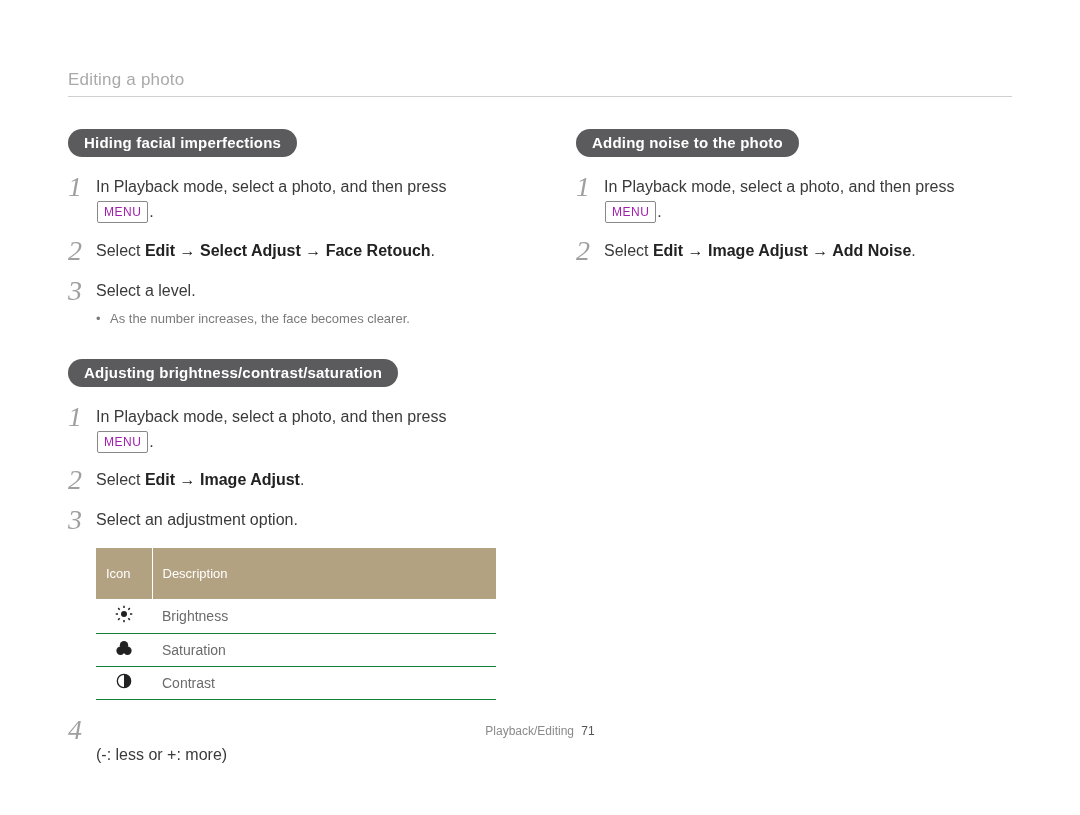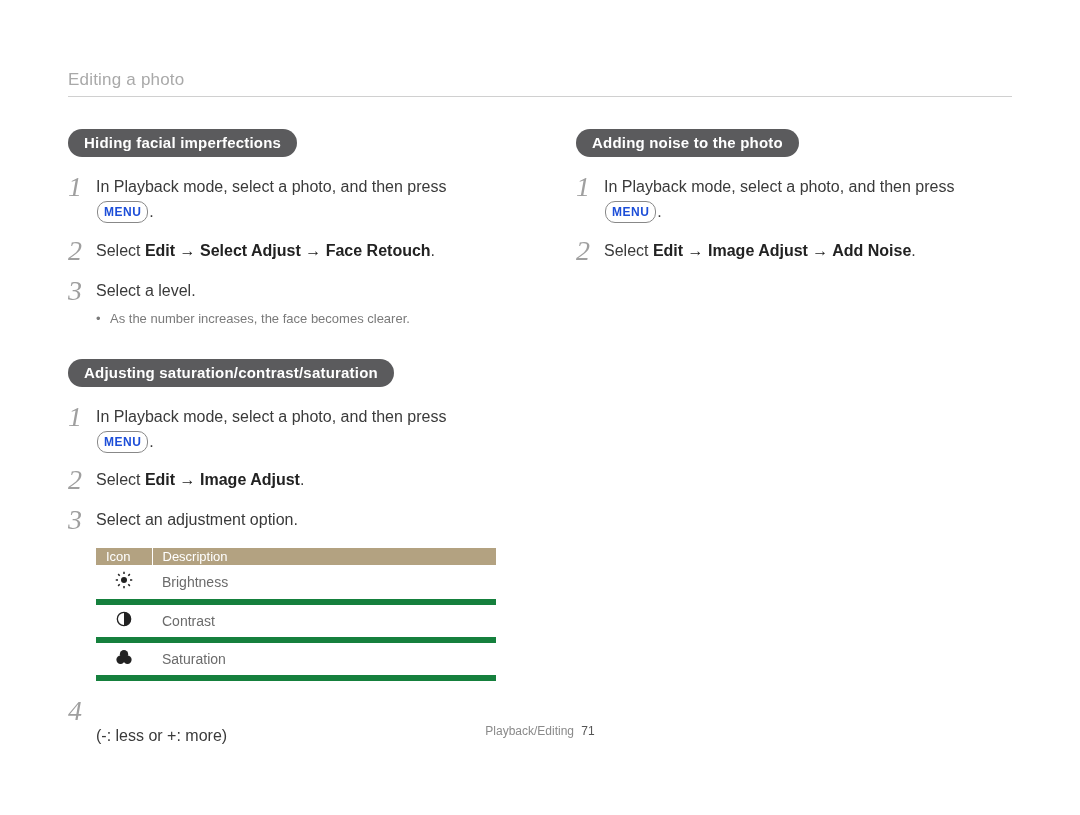"MENU" .menu-key { border-radius: 10px -> 2px; color: #1d4ed8 -> #a21caf; font-weight: 700 -> 400 }
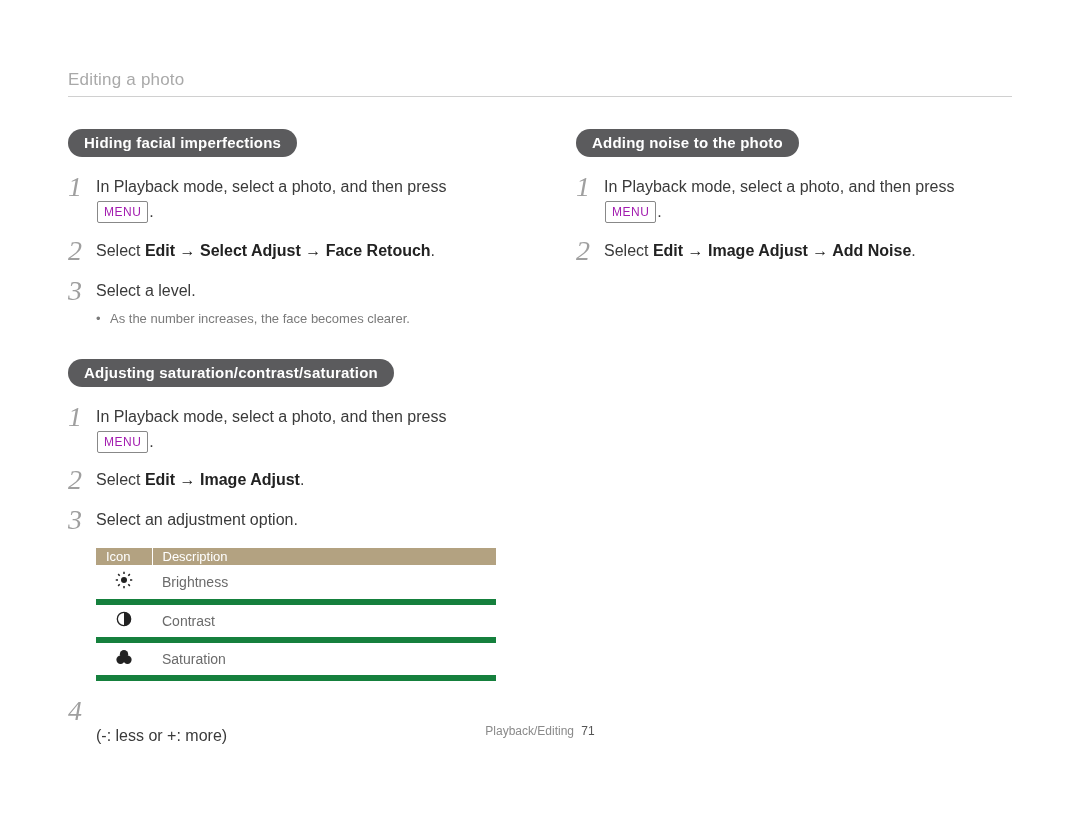"Adjusting saturation/contrast/saturation" div.pill { text: saturation/contrast/saturation -> brightness/contrast/saturation }
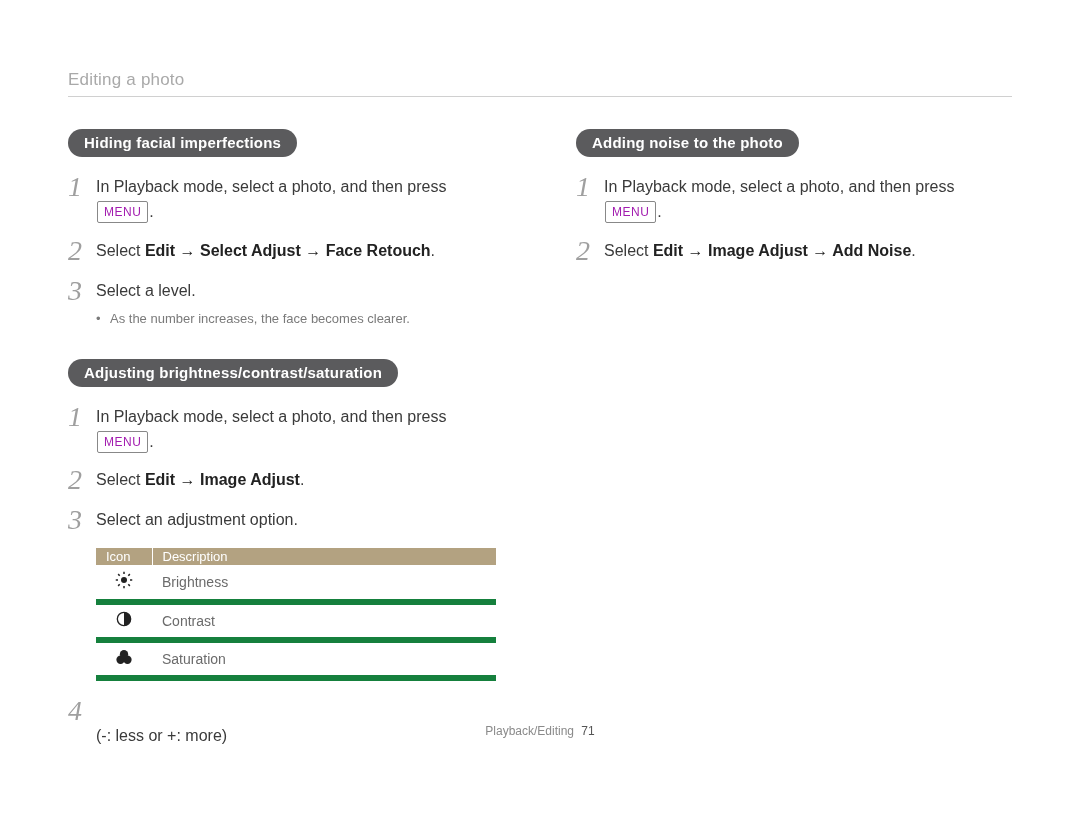"Icon" table.icon-table th { padding: 1px 10px -> 18px 10px }
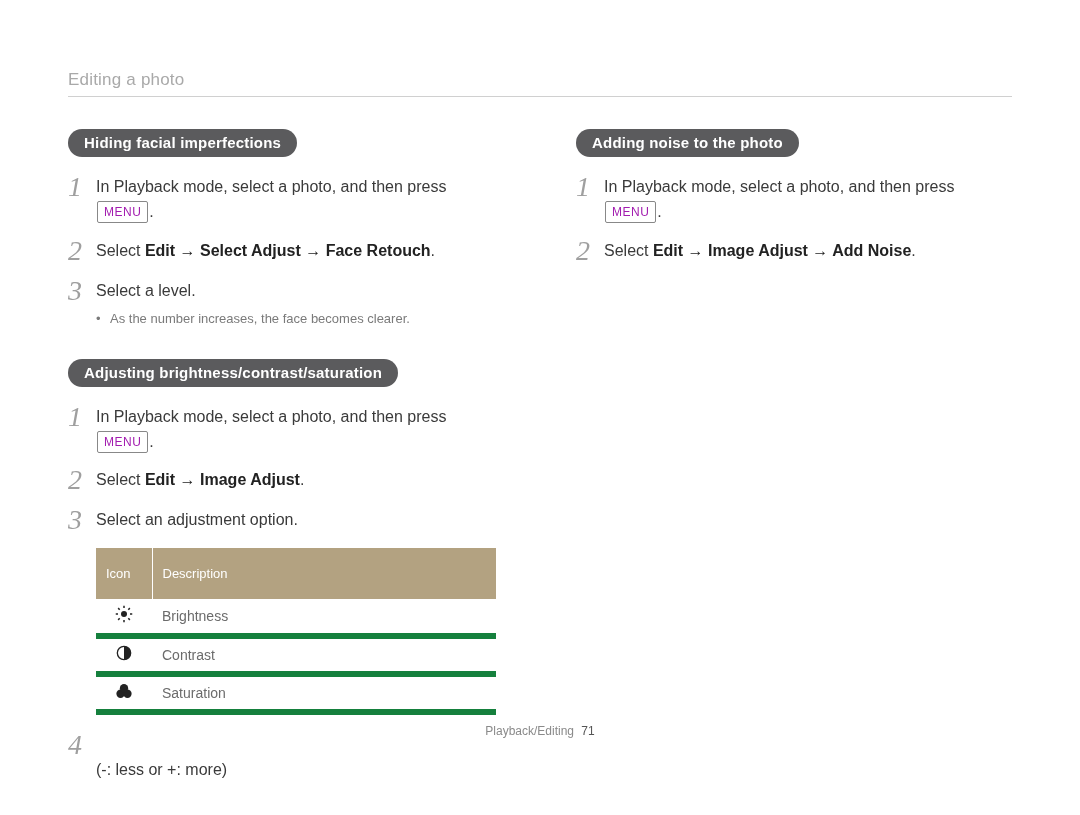"Brightness" table.icon-table td { border-bottom: 6px solid #15803d -> 1px solid #15803d }
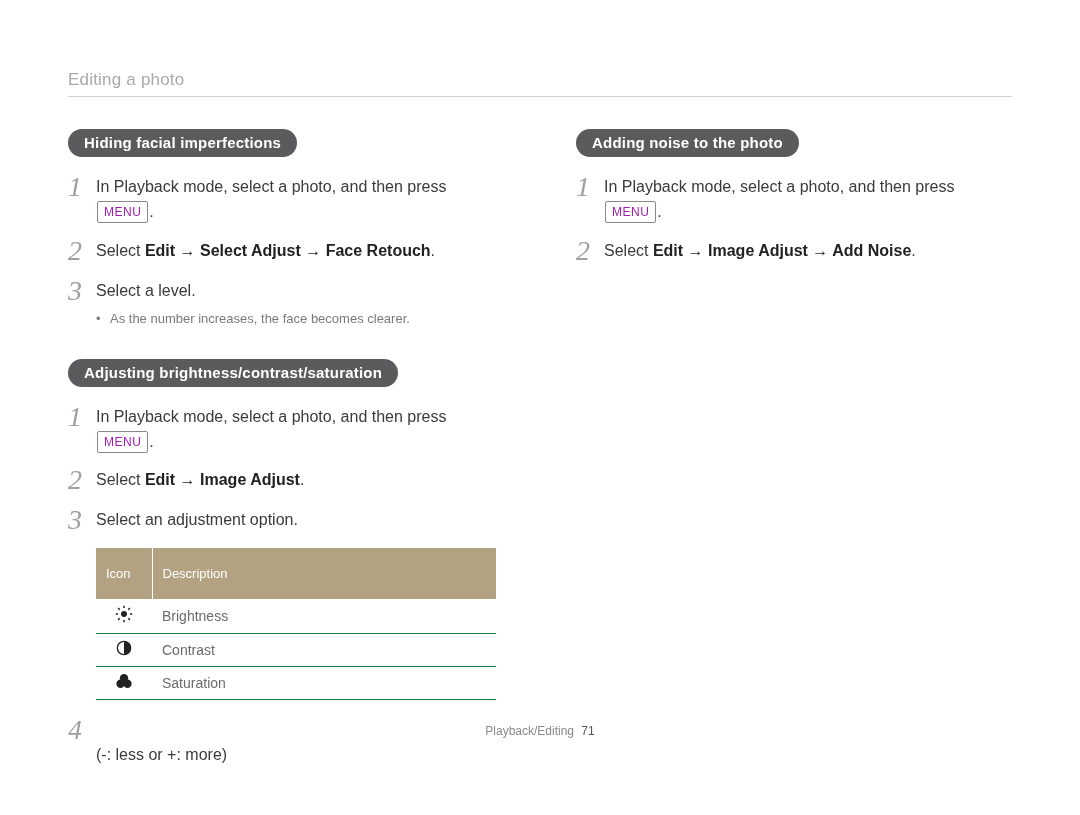"Contrast" tr { order: before "Saturation" -> after "Saturation" }
